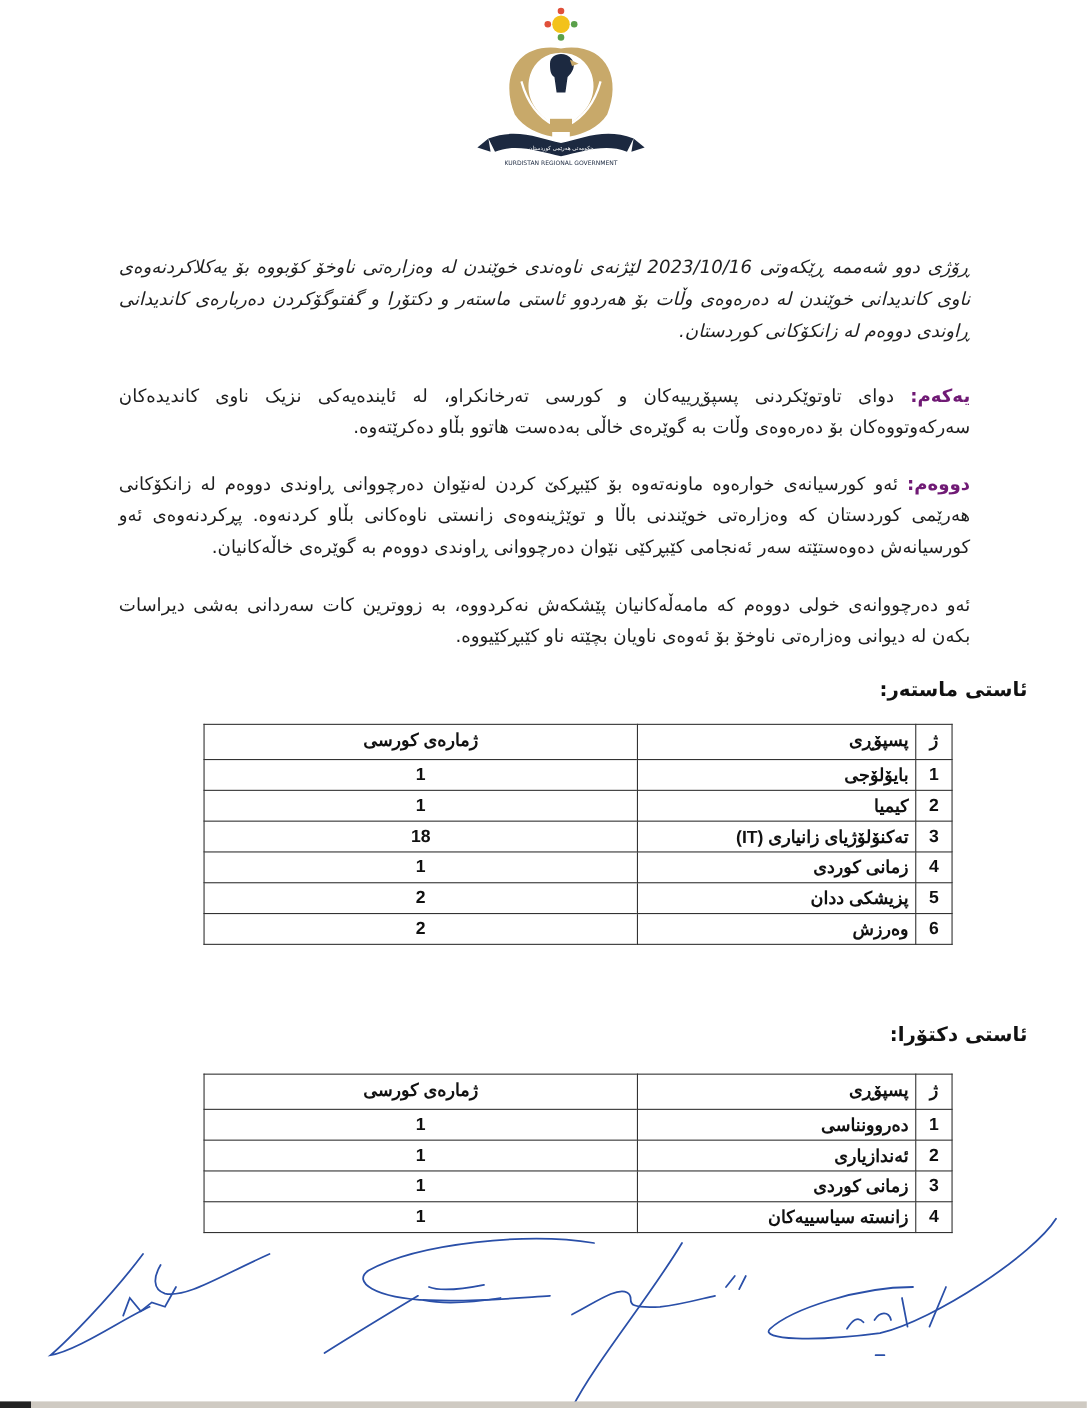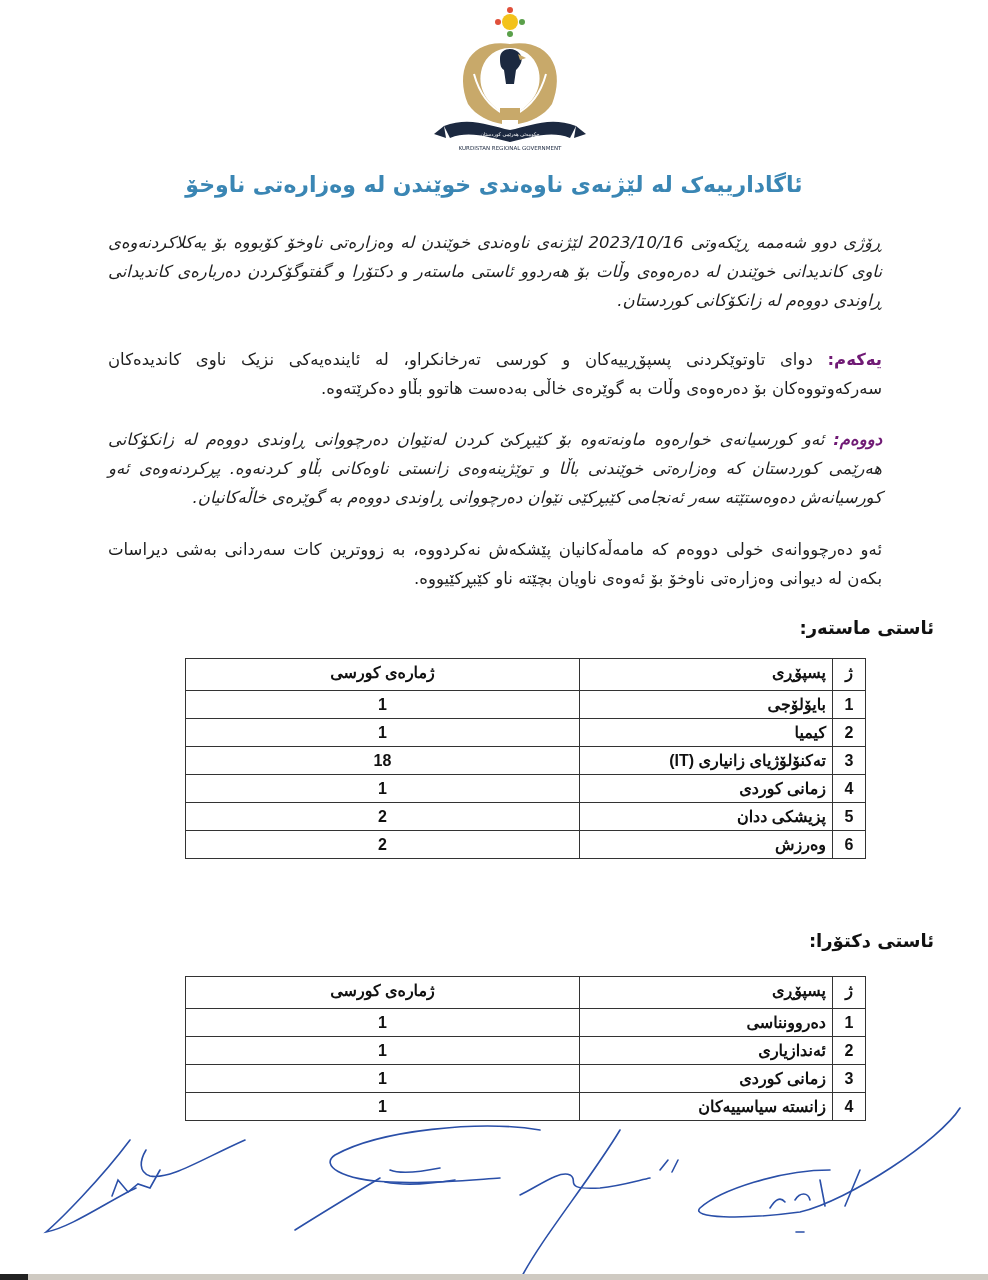"ئاگادارییەک لە لێژنەی ناوەندی خوێندن" div.title { html: <div>ئاگادارییەک لە لێژنەی ناوەندی خوێندن لە وەزارەتی ناوخۆ</div> -> none }
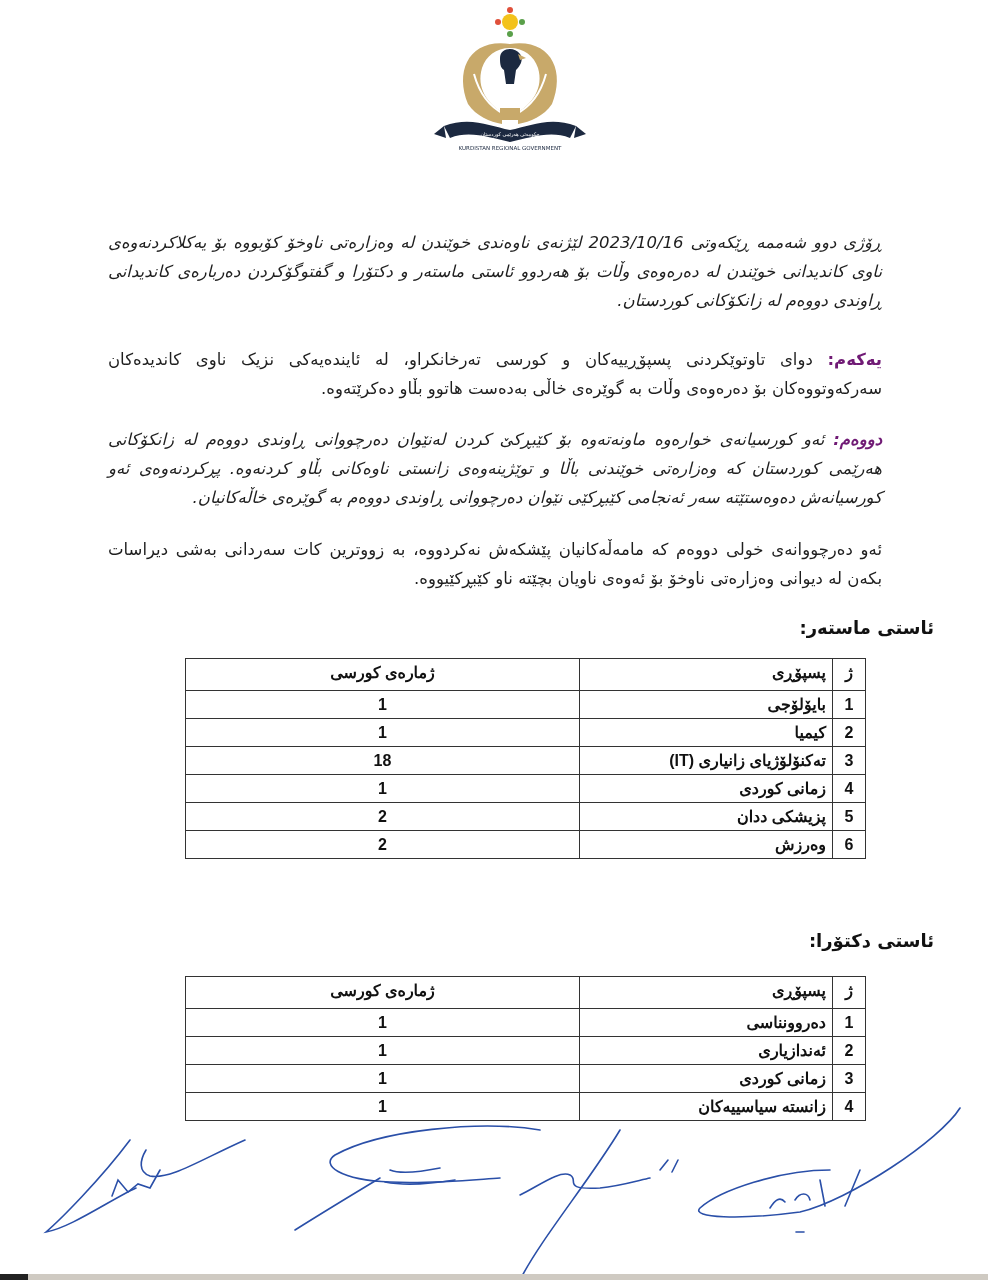"دووەم: ئەو کورسیانەی خوارەوە ماونەتەوە" .p3 { font-style: italic -> none }
